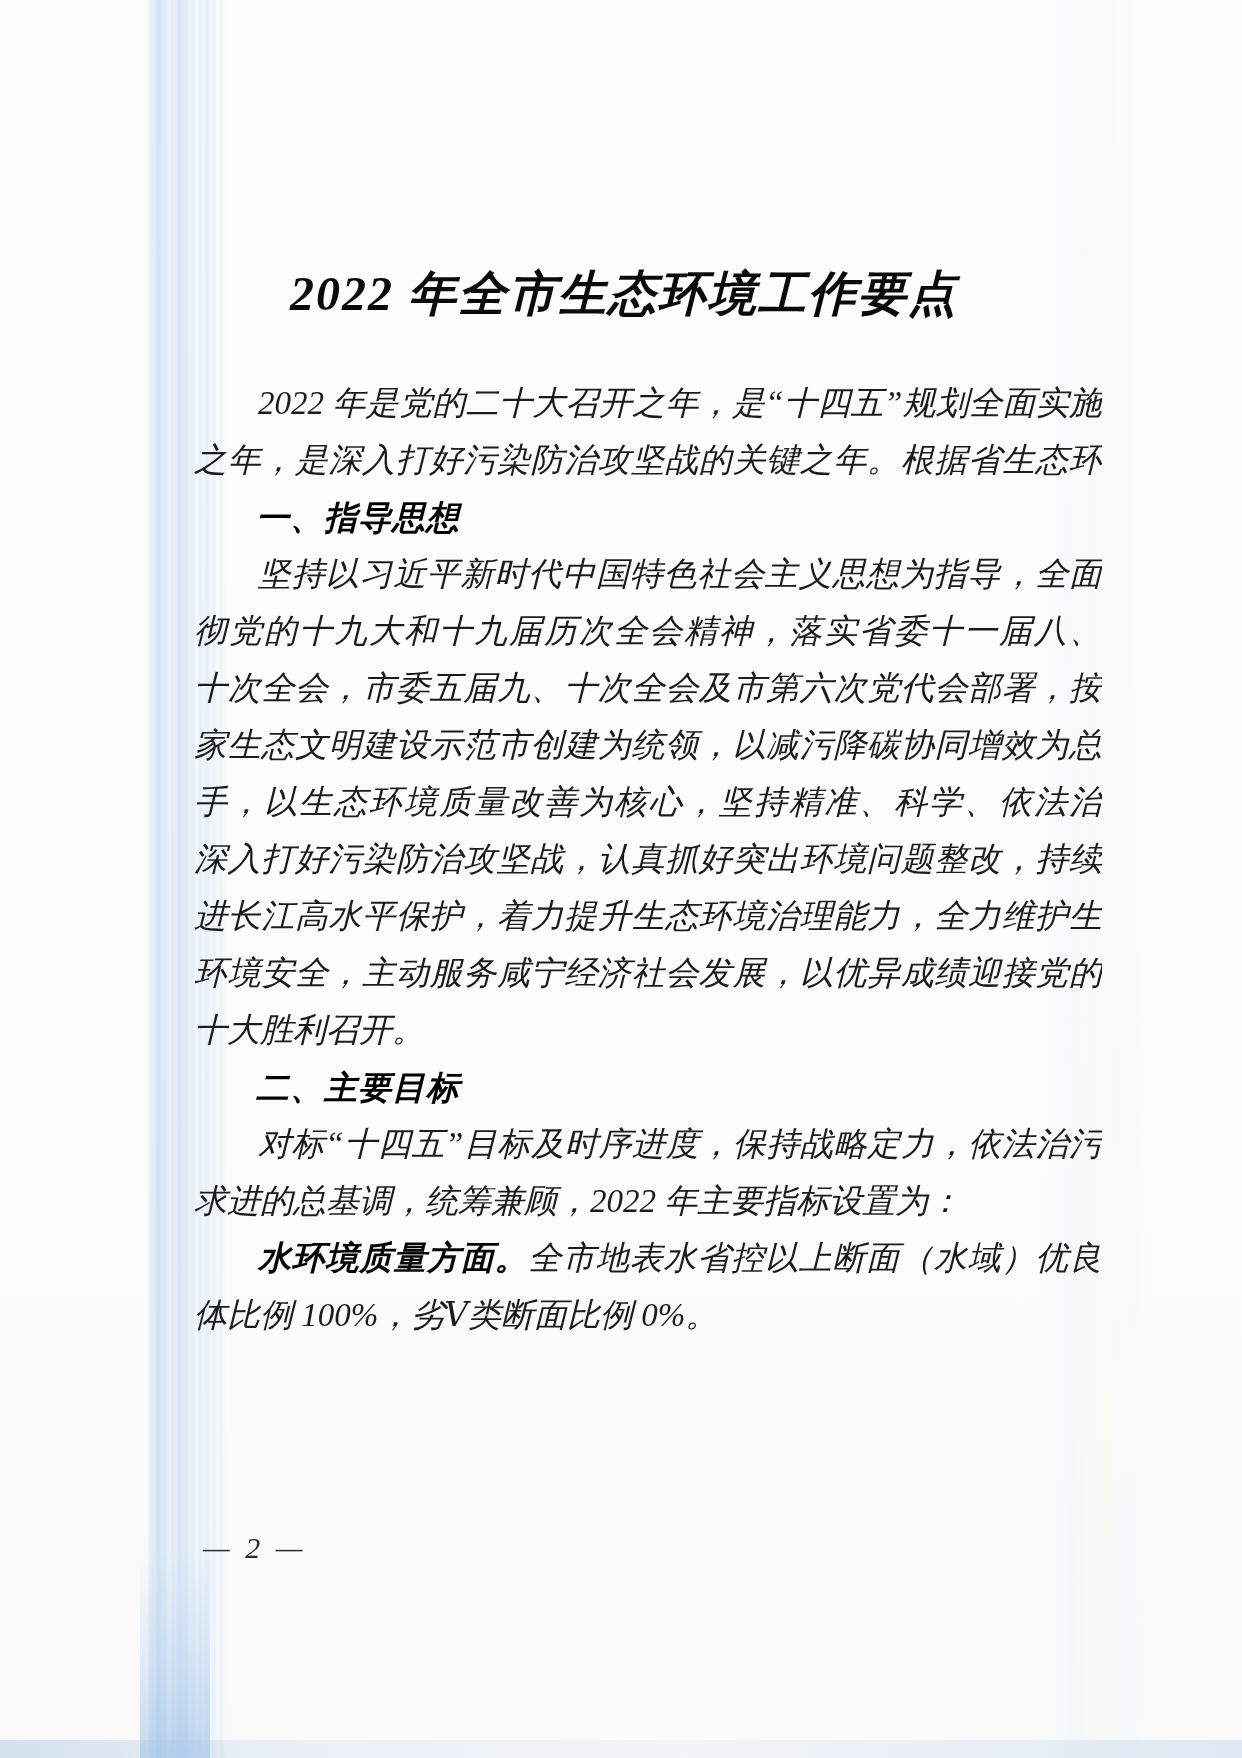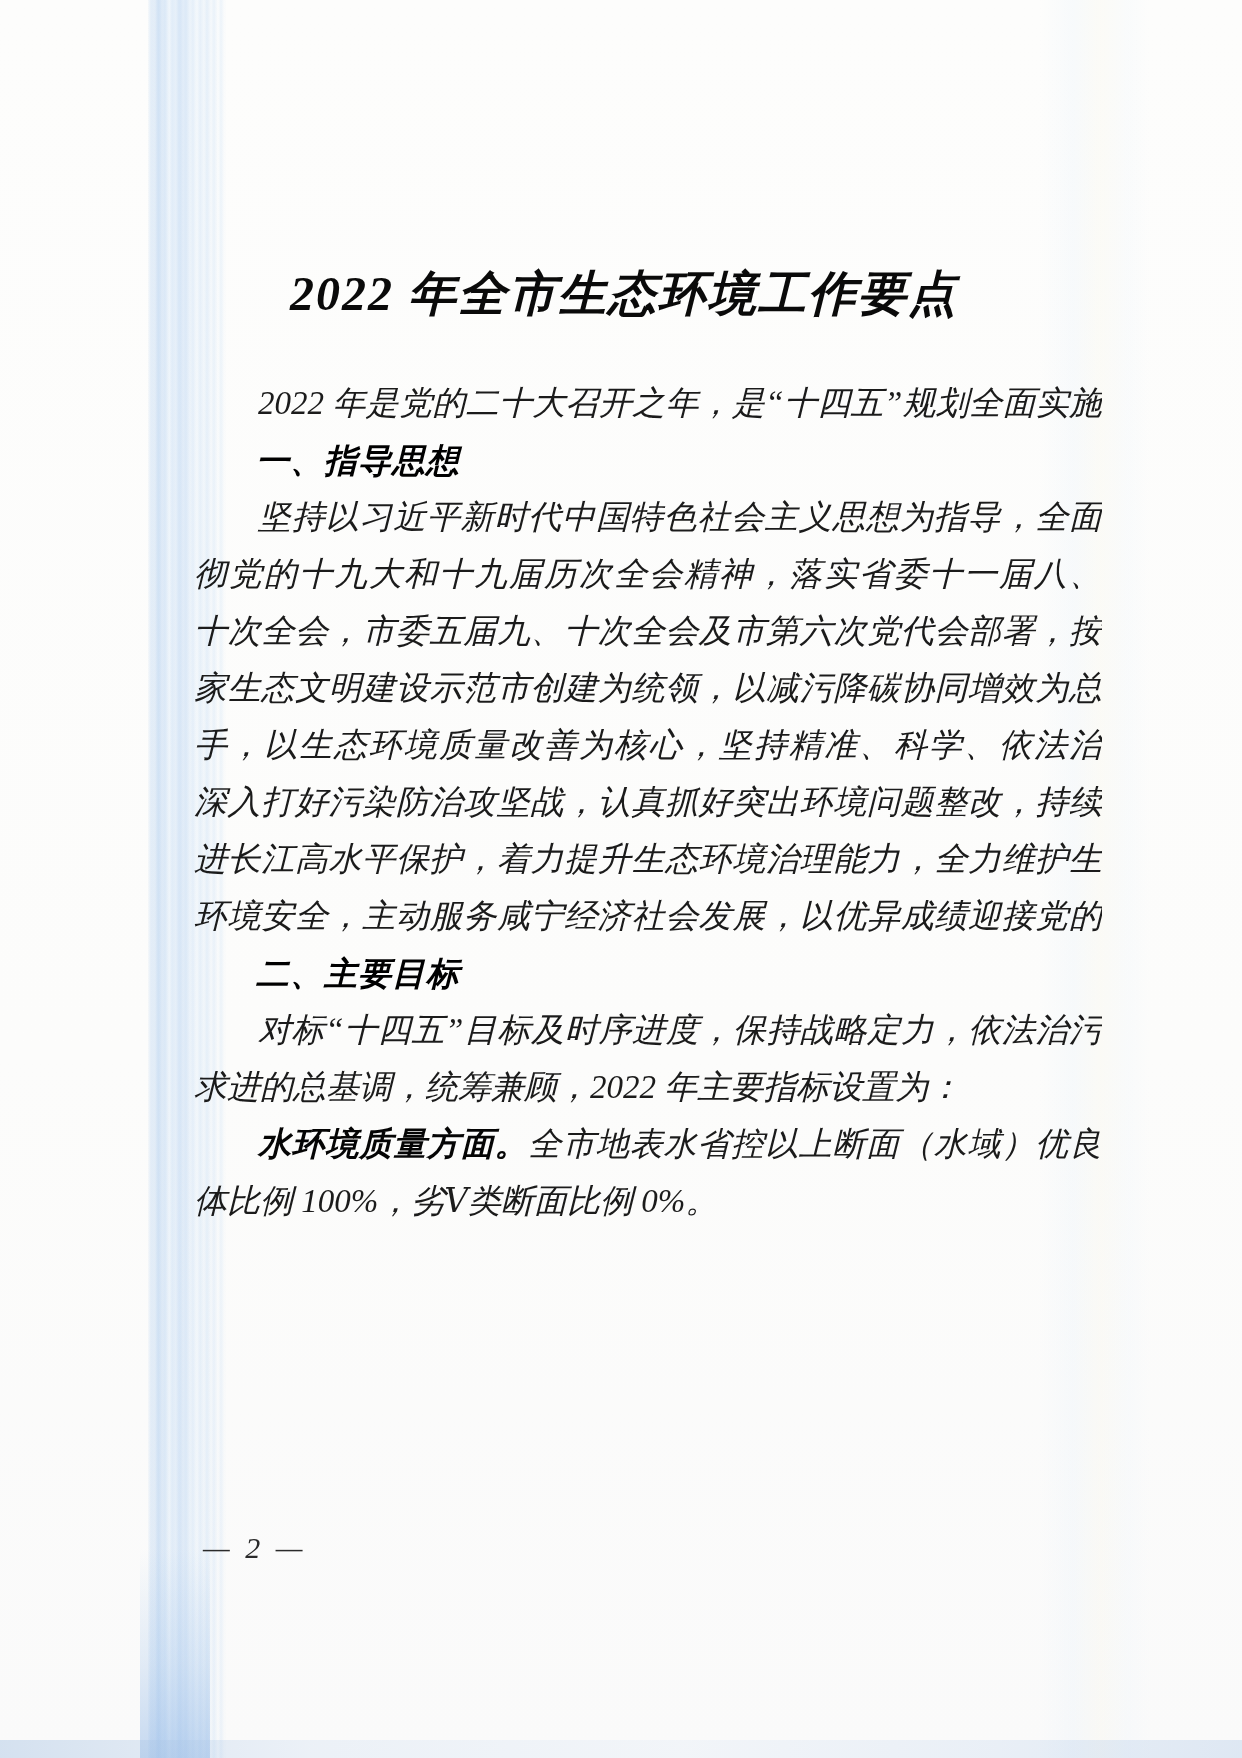"之年，是深入打好污染防治攻坚战的关键之年。根据省生态环" div.line { html: none -> <div>之年，是深入打好污染防治攻坚战的关键之年。根据省生态环</div> }
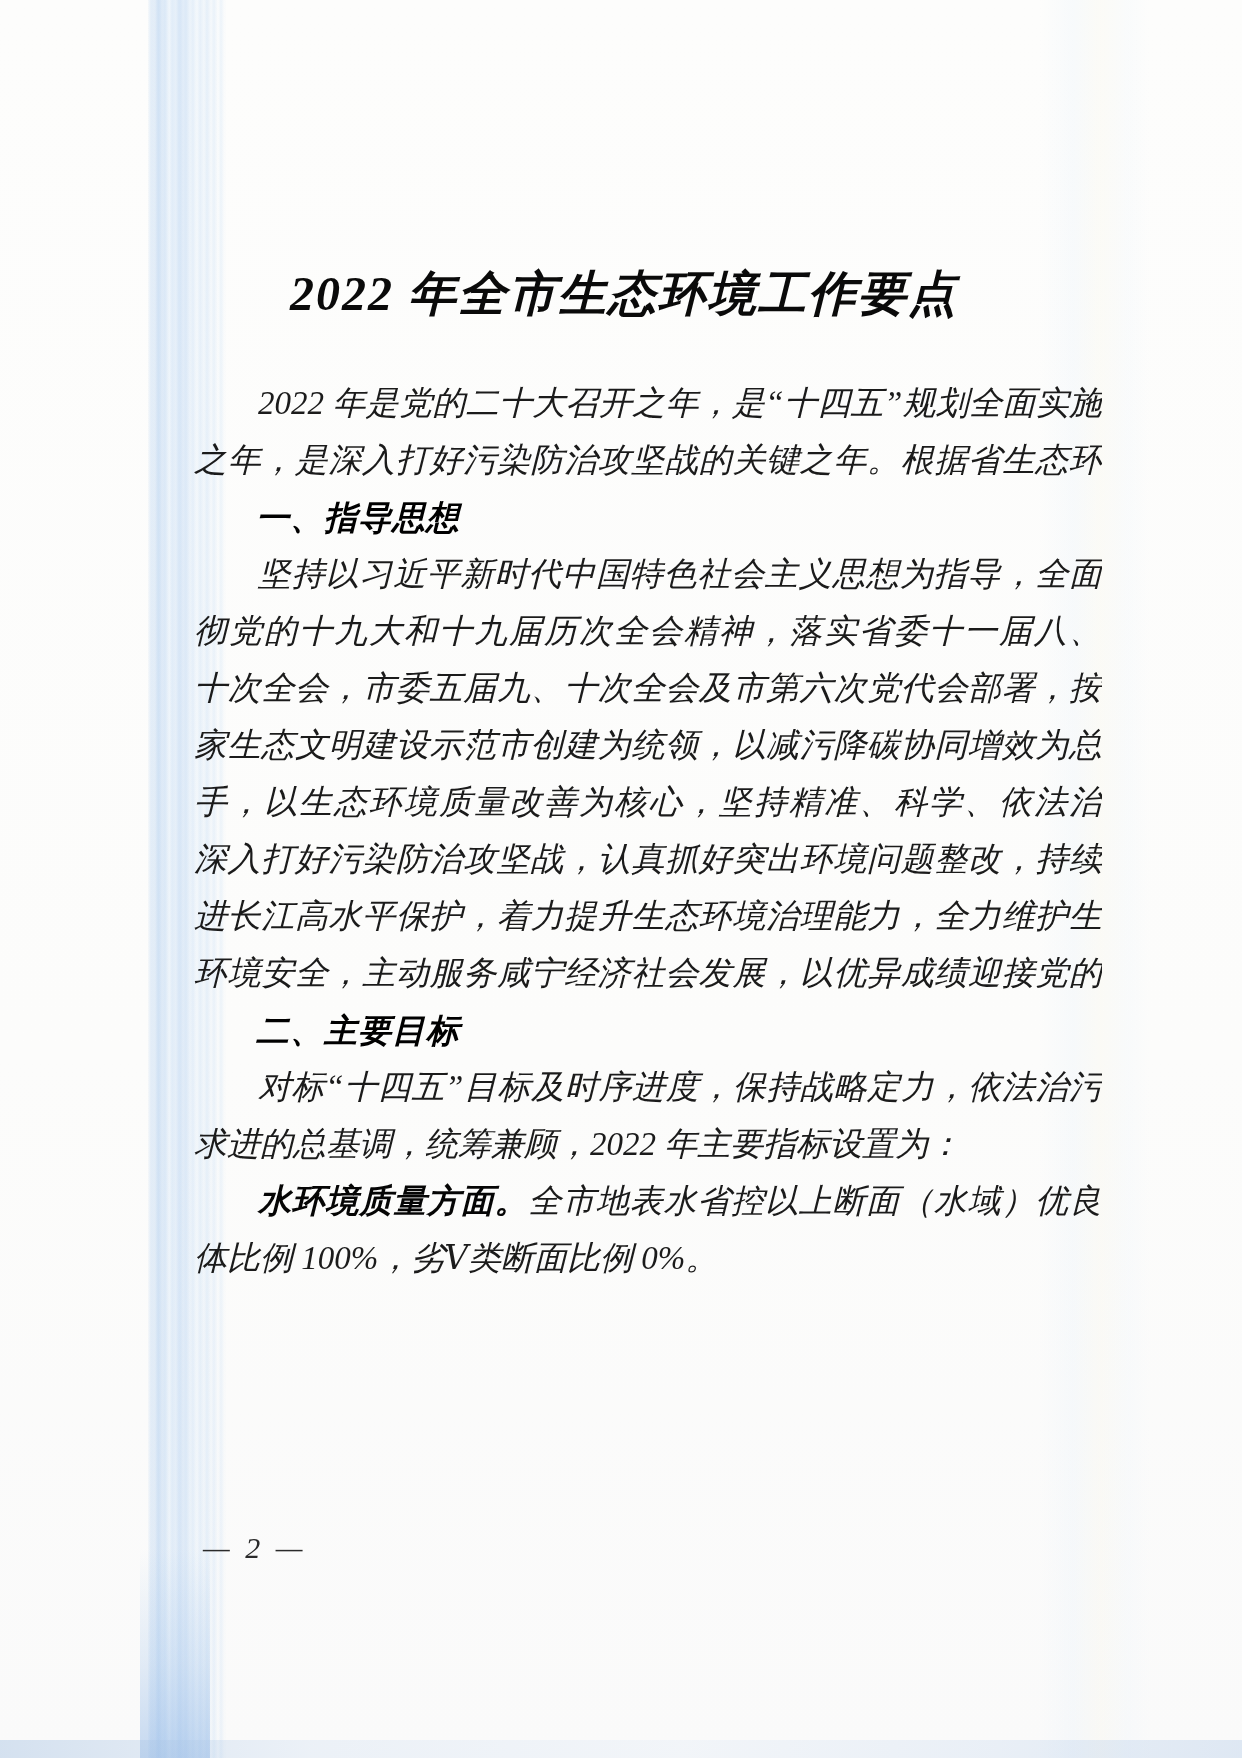"十大胜利召开。" div.line { html: none -> <div>十大胜利召开。</div> }
